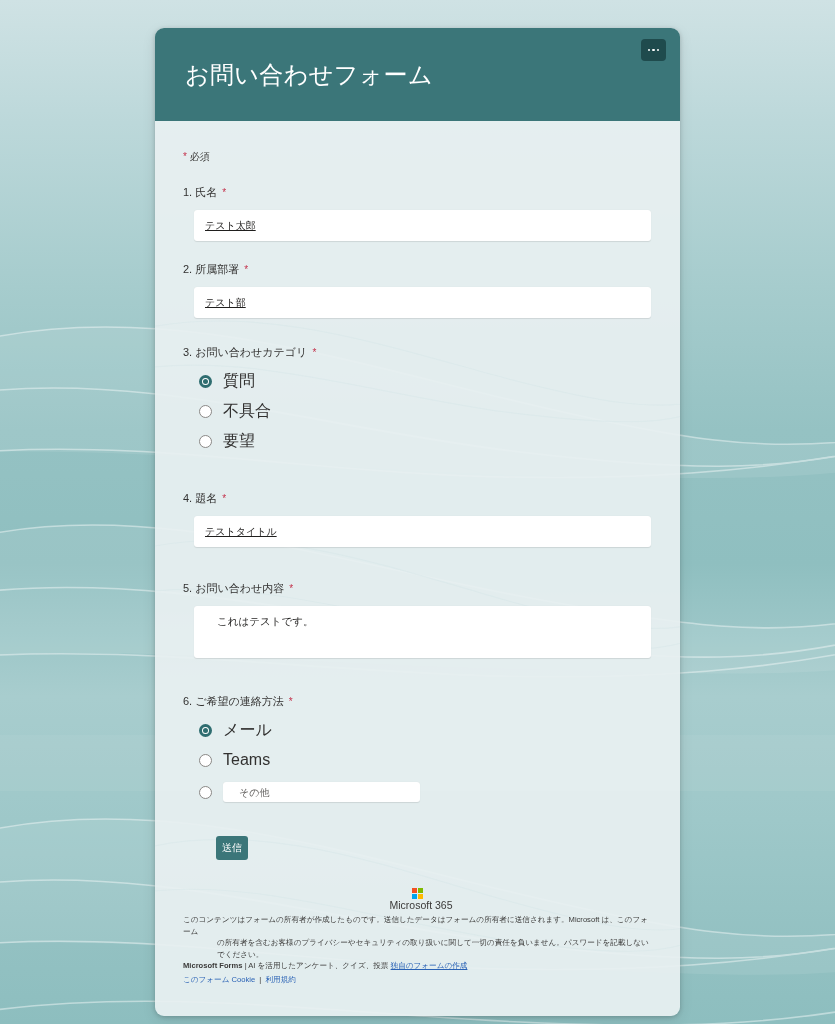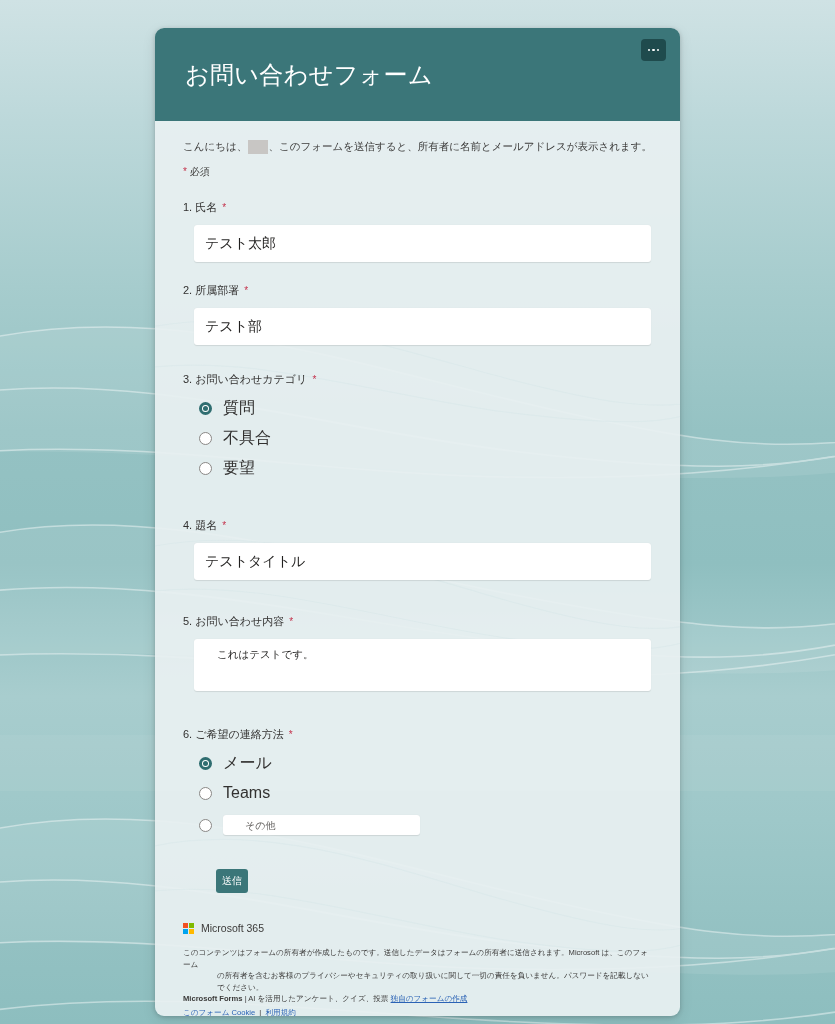"こんにちは、" div.greeting { html: <div> <span>こんにちは、</span> <span></span> <span>、このフォームを送信すると、所有者に名前とメールアドレスが表示されます。</span> </div> -> none }
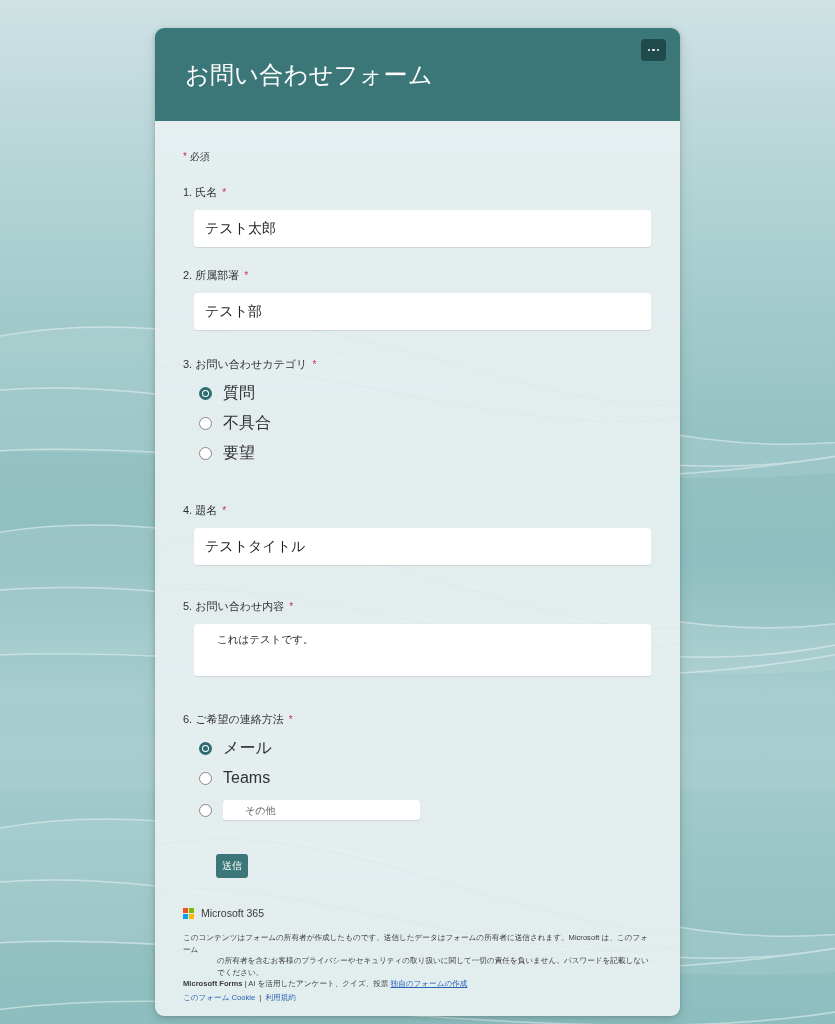"テスト太郎" .text-input { font-size: 14px -> 10px; height: 37px -> 31px; text-decoration: none -> underline }
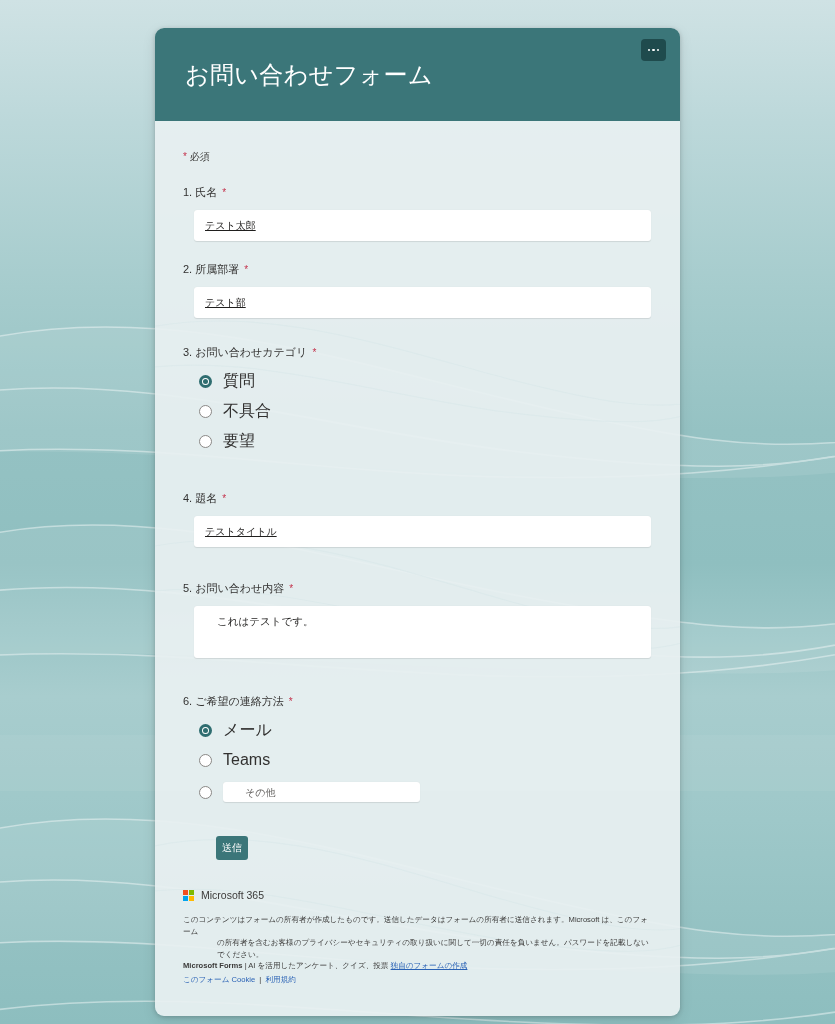"その他" .other-input { padding: 0 22px -> 0 16px }
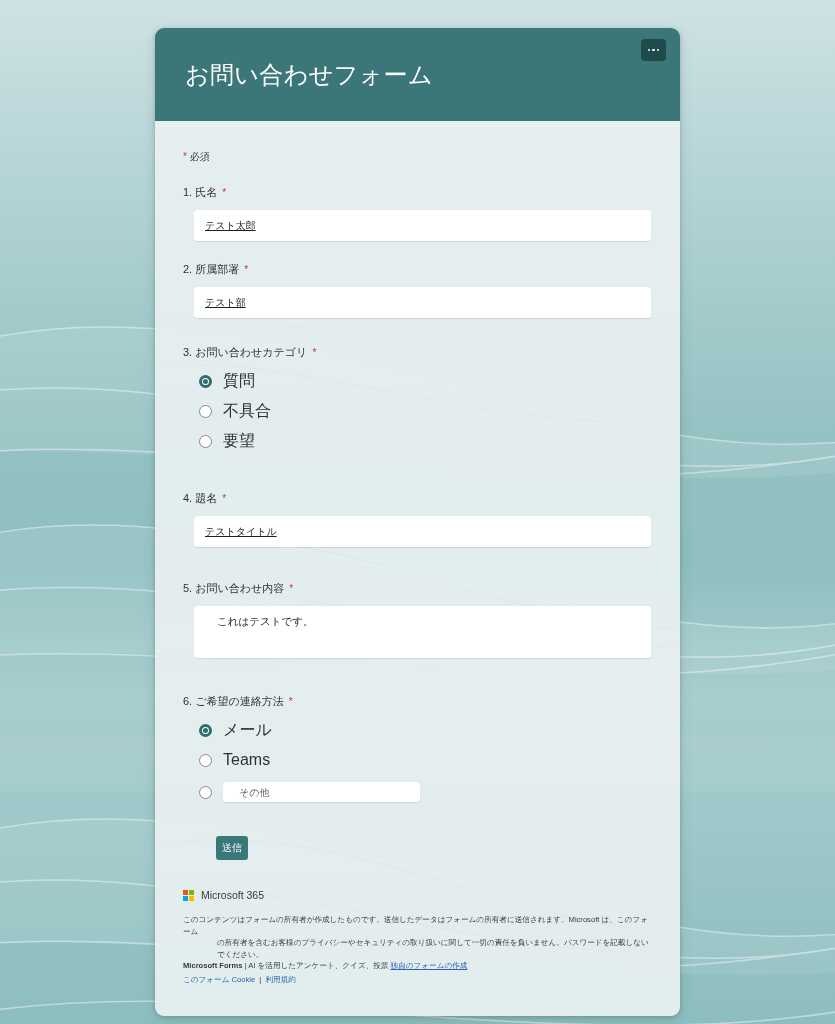"Microsoft 365" .ms-logo-row { flex-direction: none -> column }
